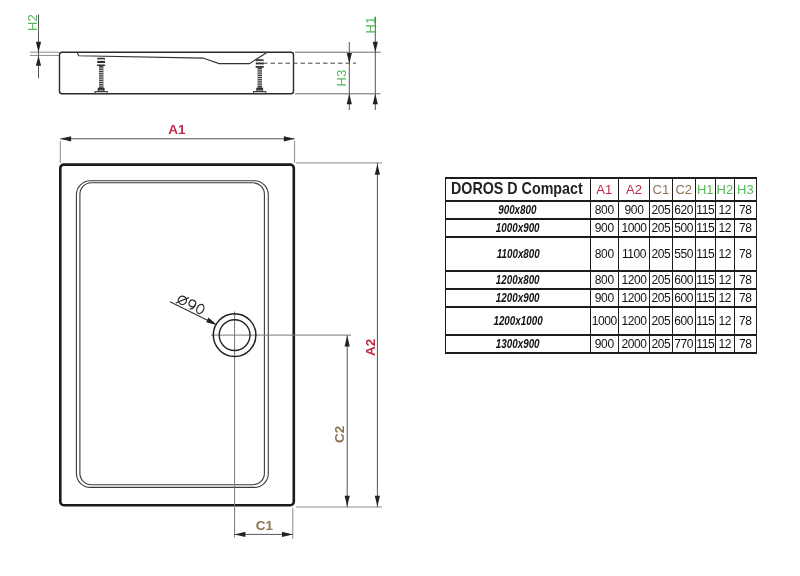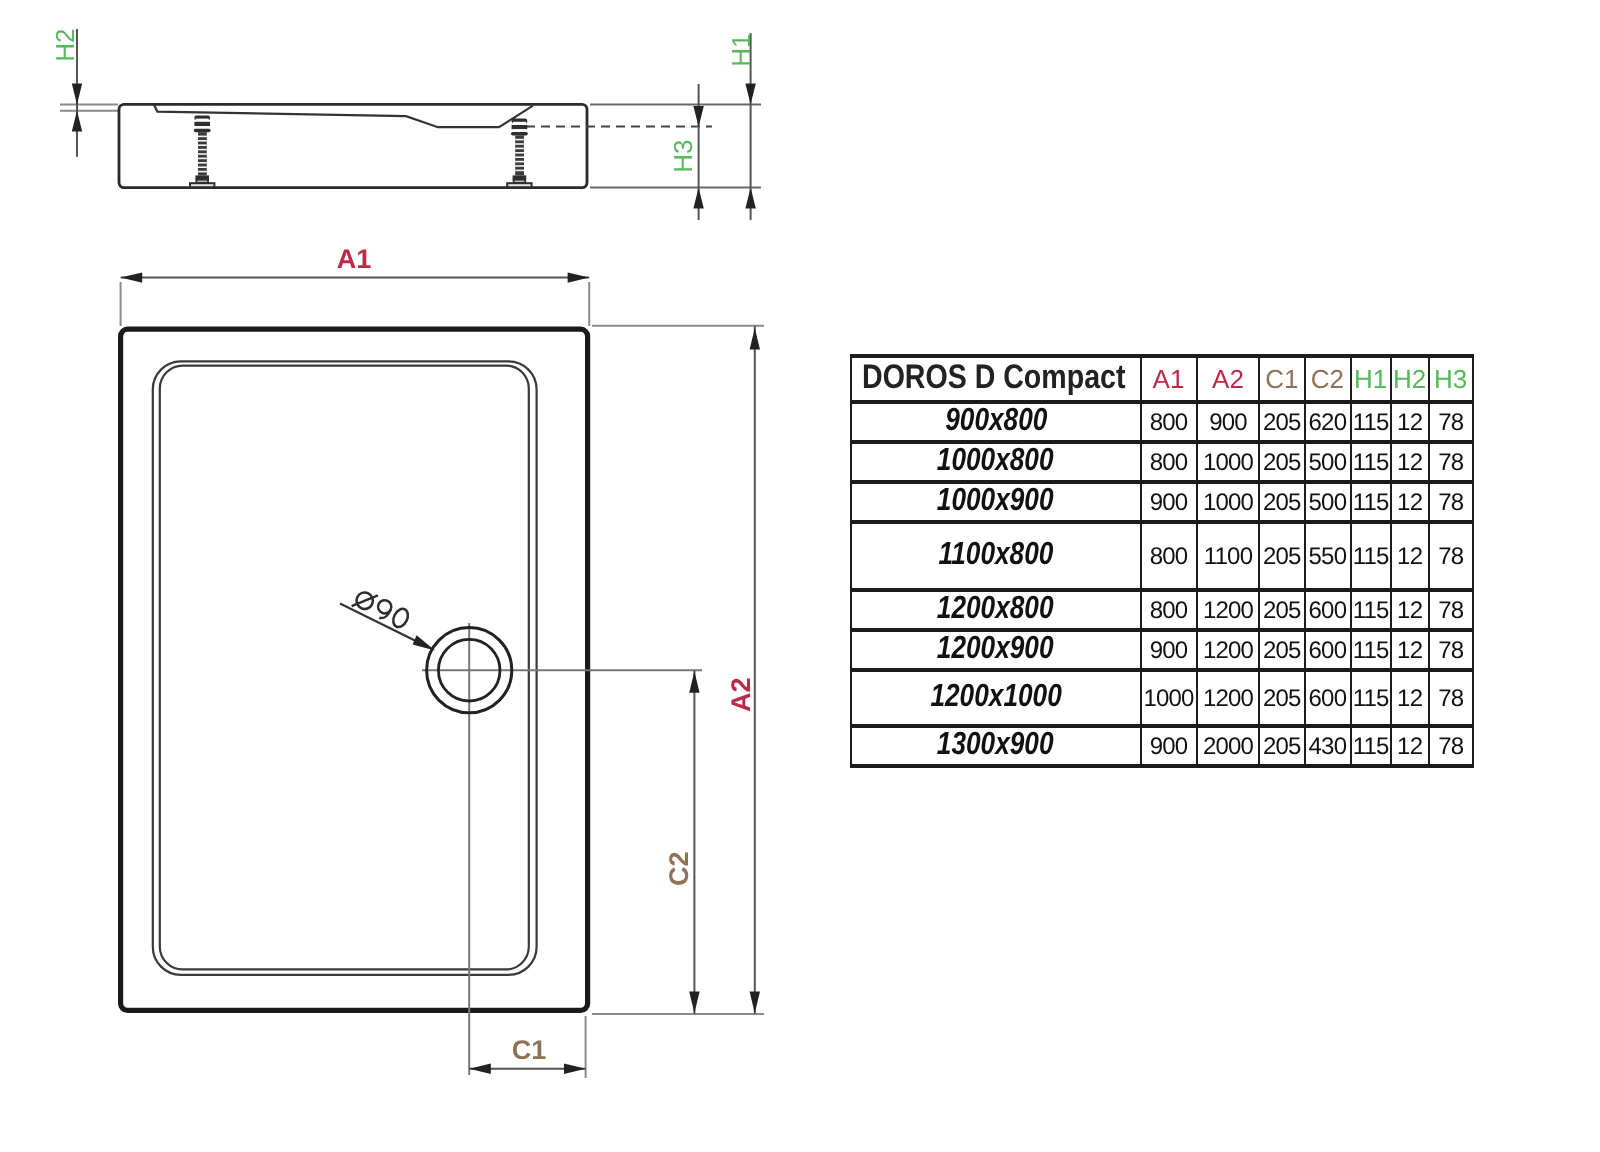"DOROS D Compact" #tbl { left: 425px -> 445px }
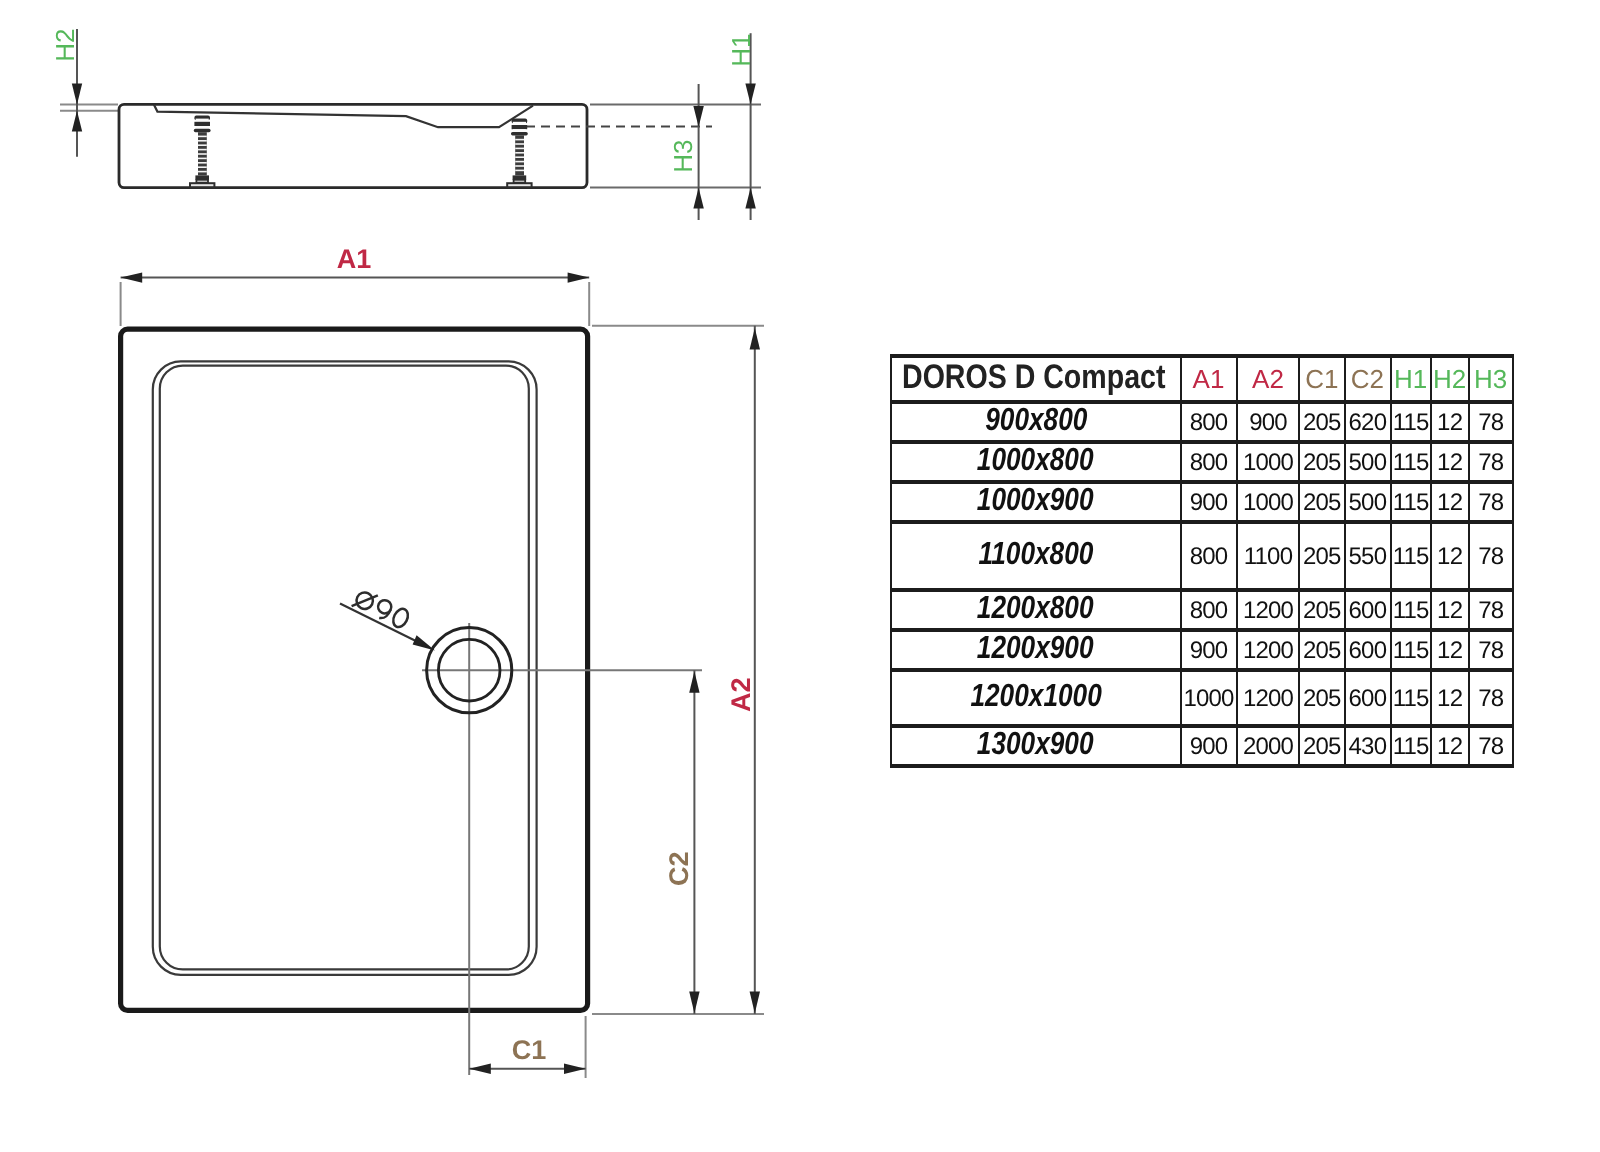"900x800" #tbl .lab { font-size: 16px -> 12px }
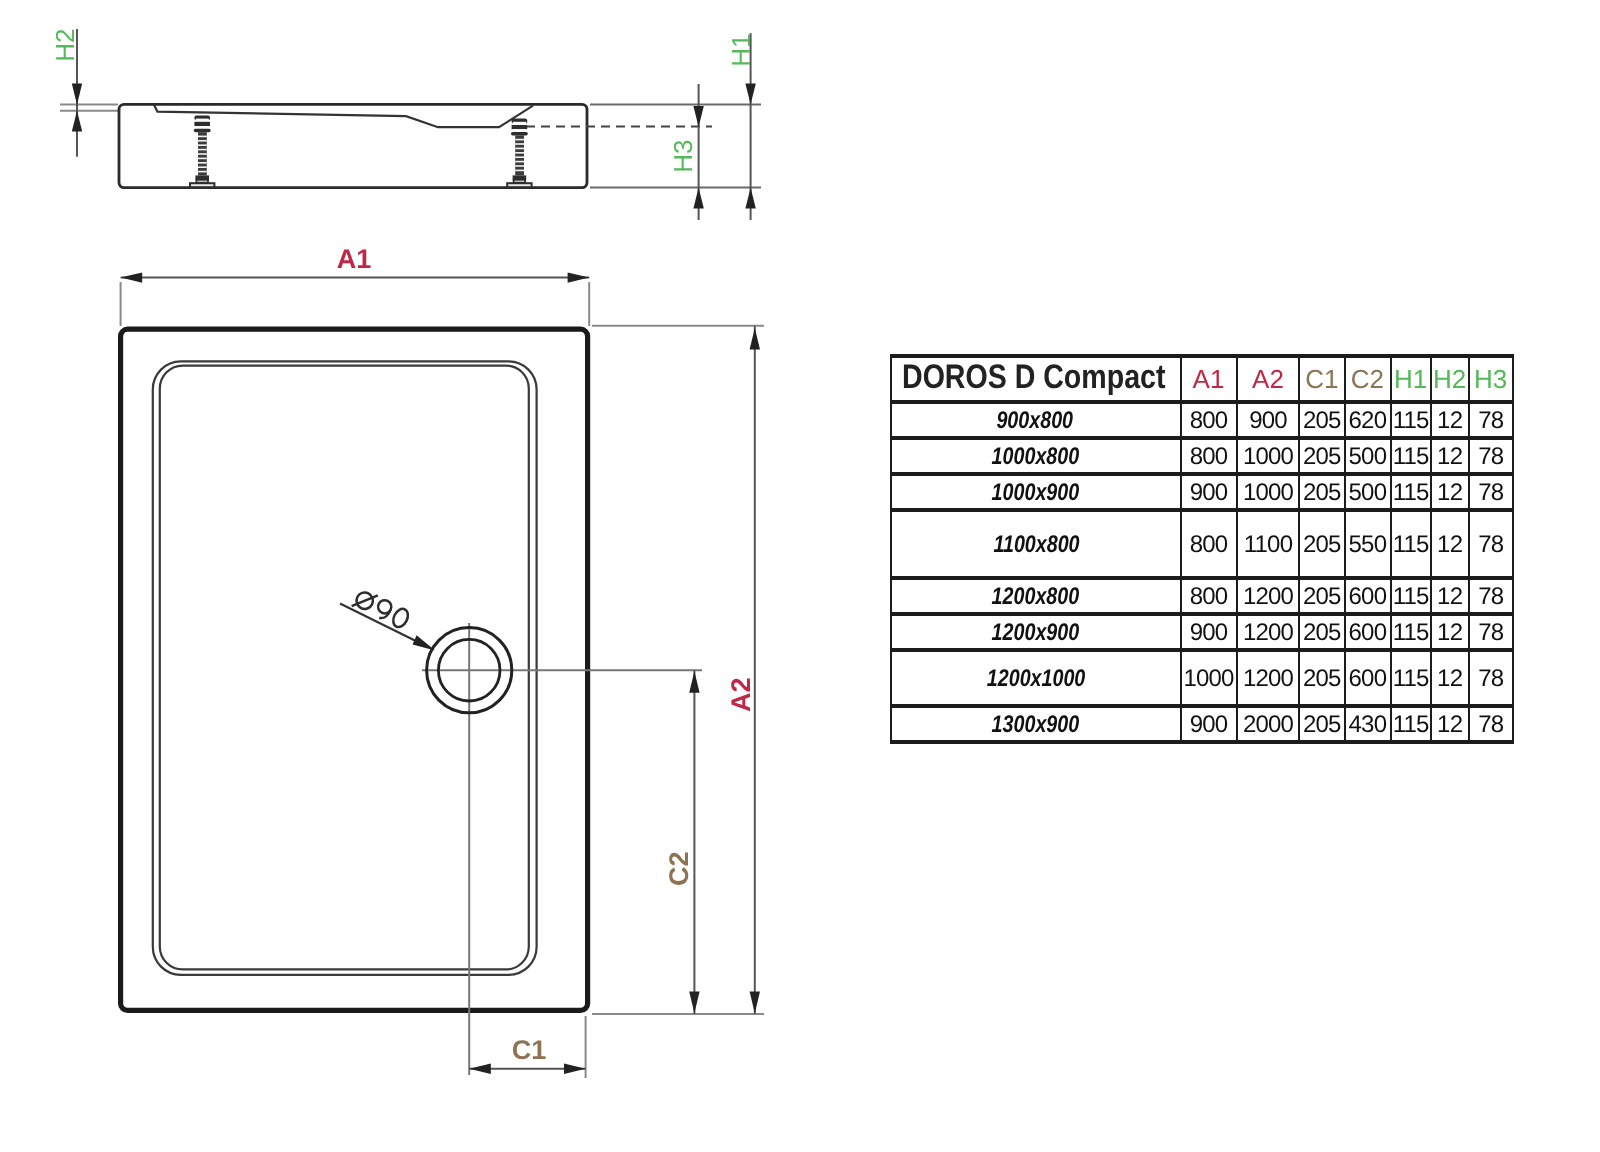"1000x800" tr { html: <tr> <td><span>1000x800</span></td> <td>800</td> <td>1000</td> <td>205</td> <td>500</td> <td>115</td> <td>12</td> <td>78</td> </tr> -> none }
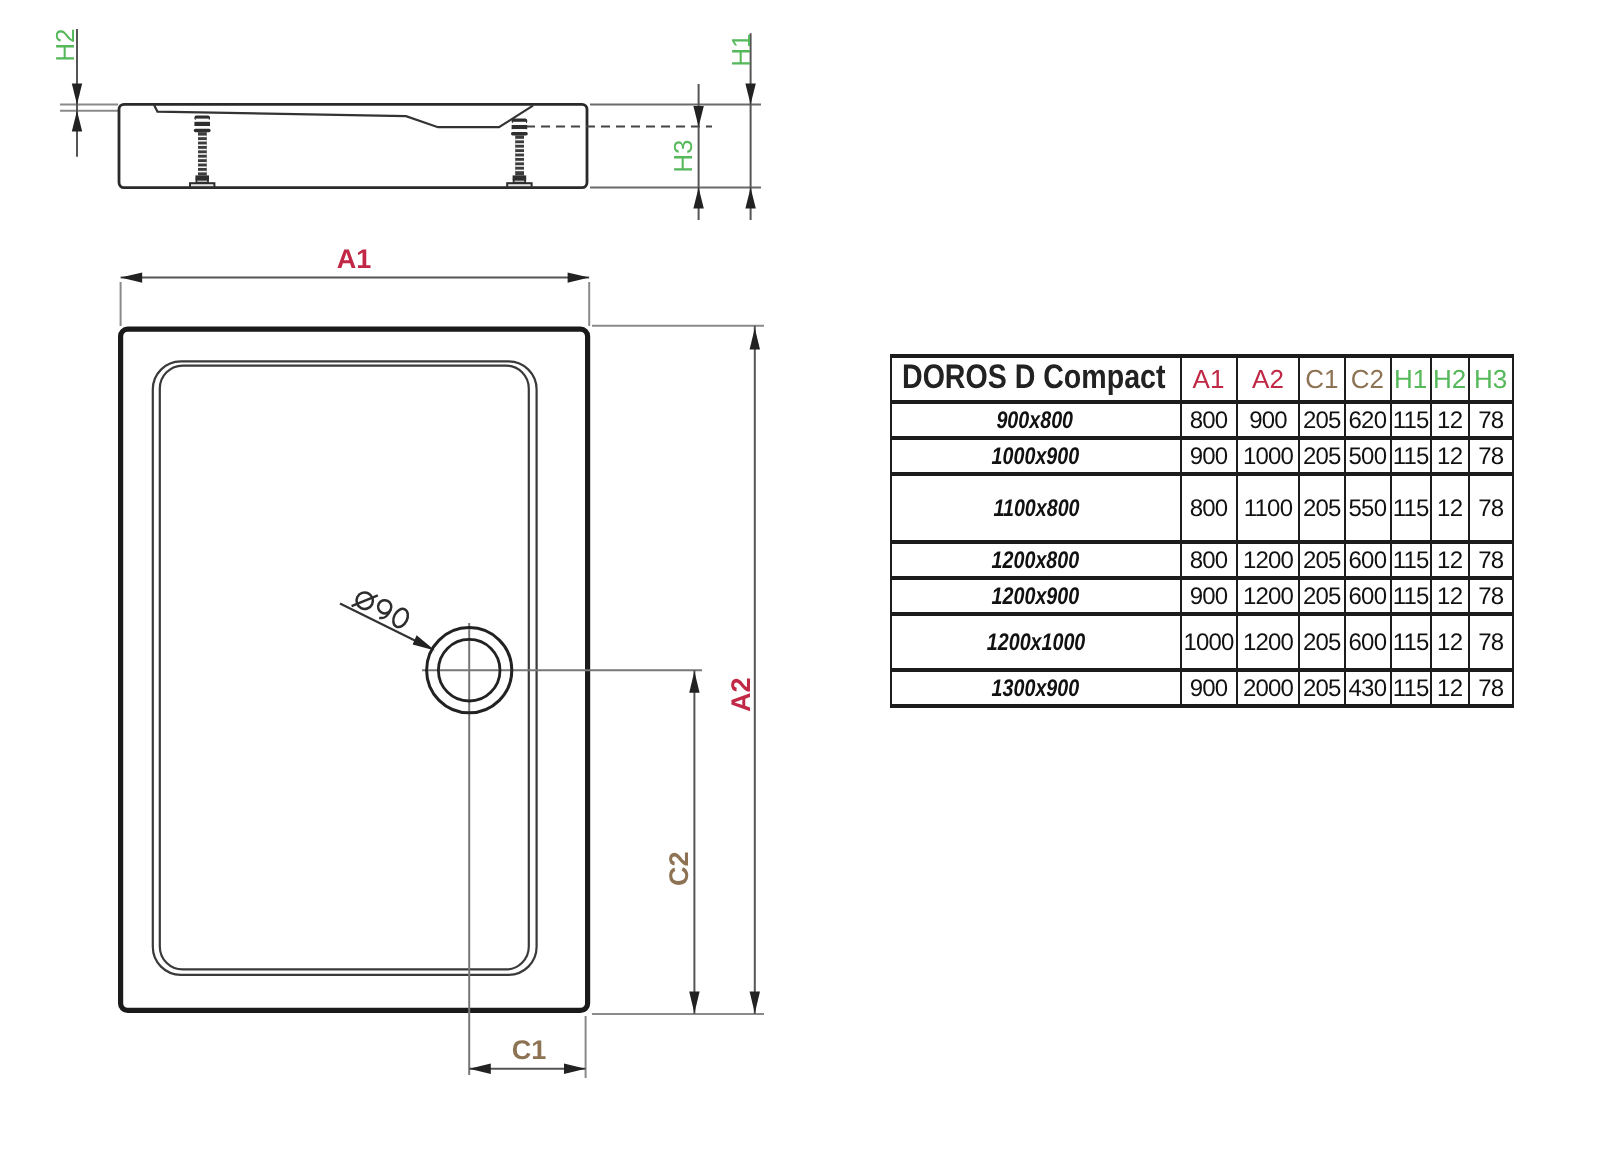"430" td.num { text: 430 -> 770 }
